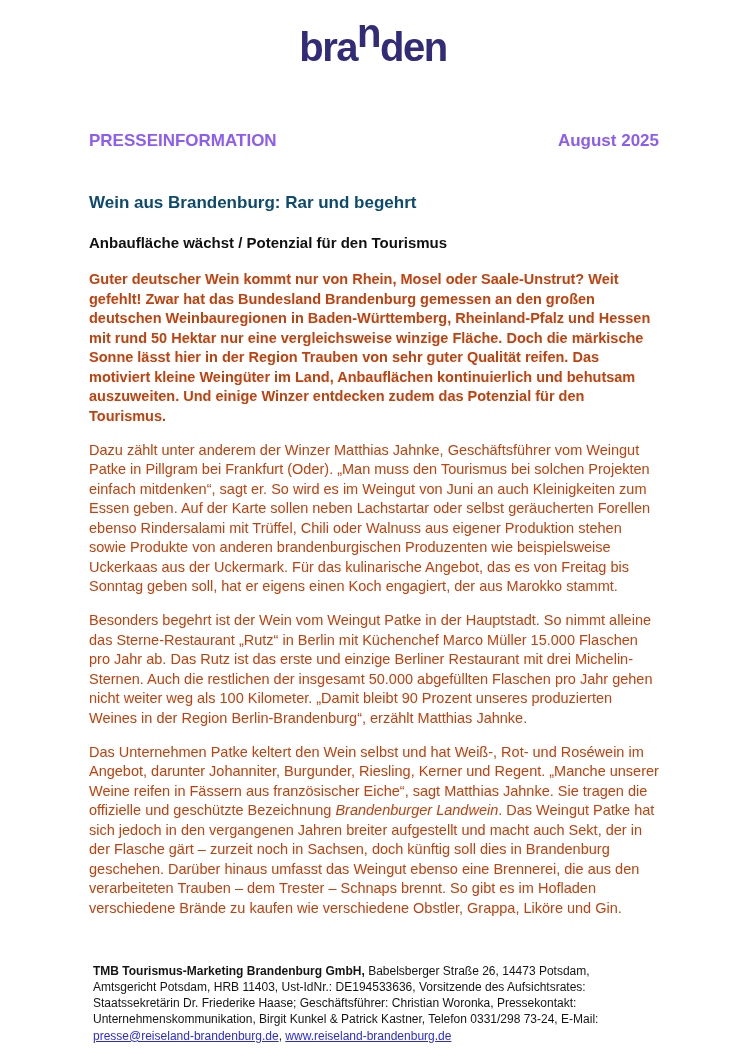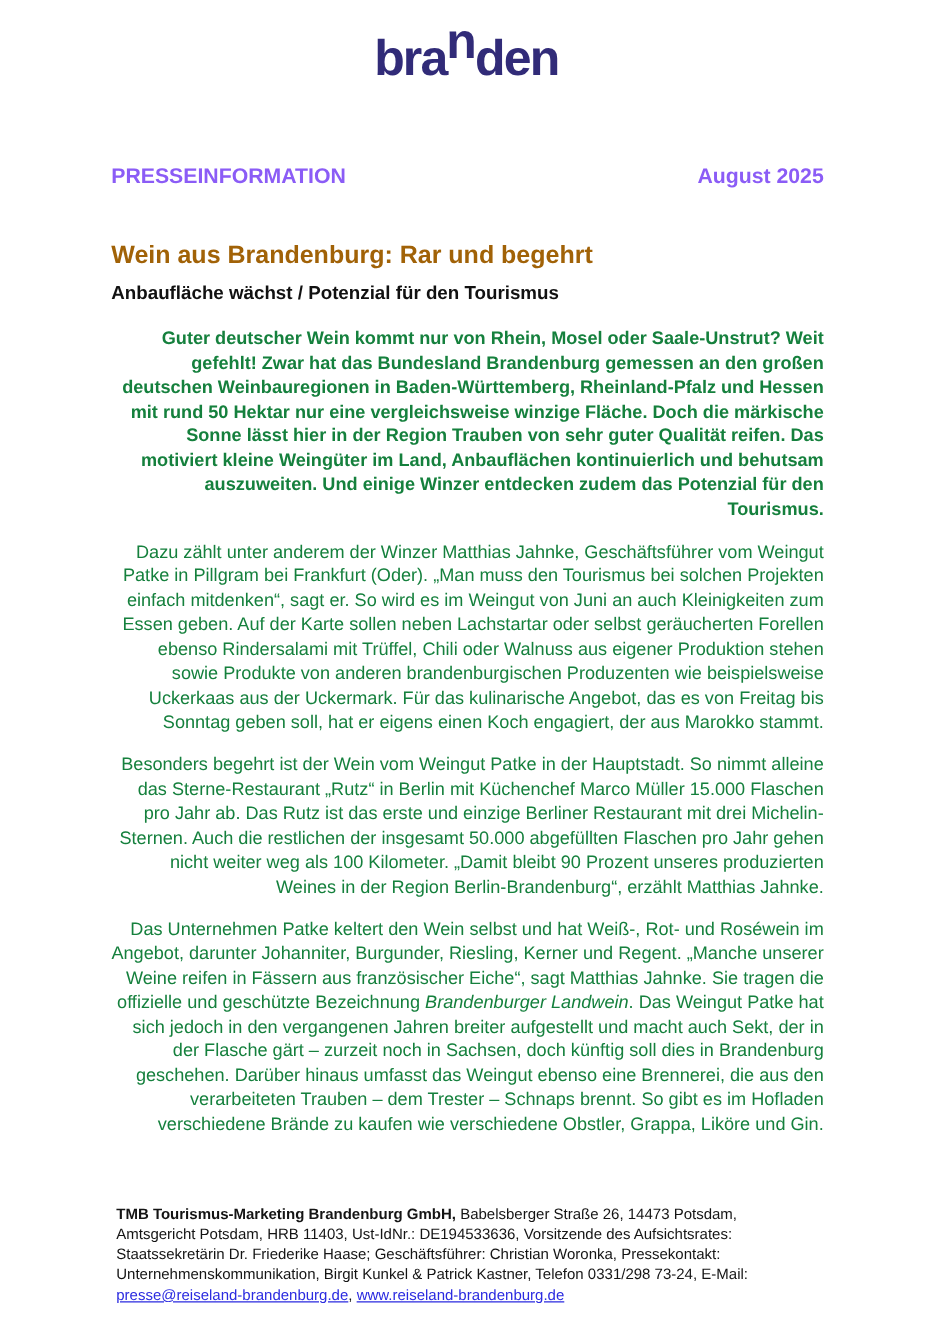"Wein aus Brandenburg: Rar und" .article-title { color: #a16207 -> #0c4a6e; font-size: 20px -> 17px }
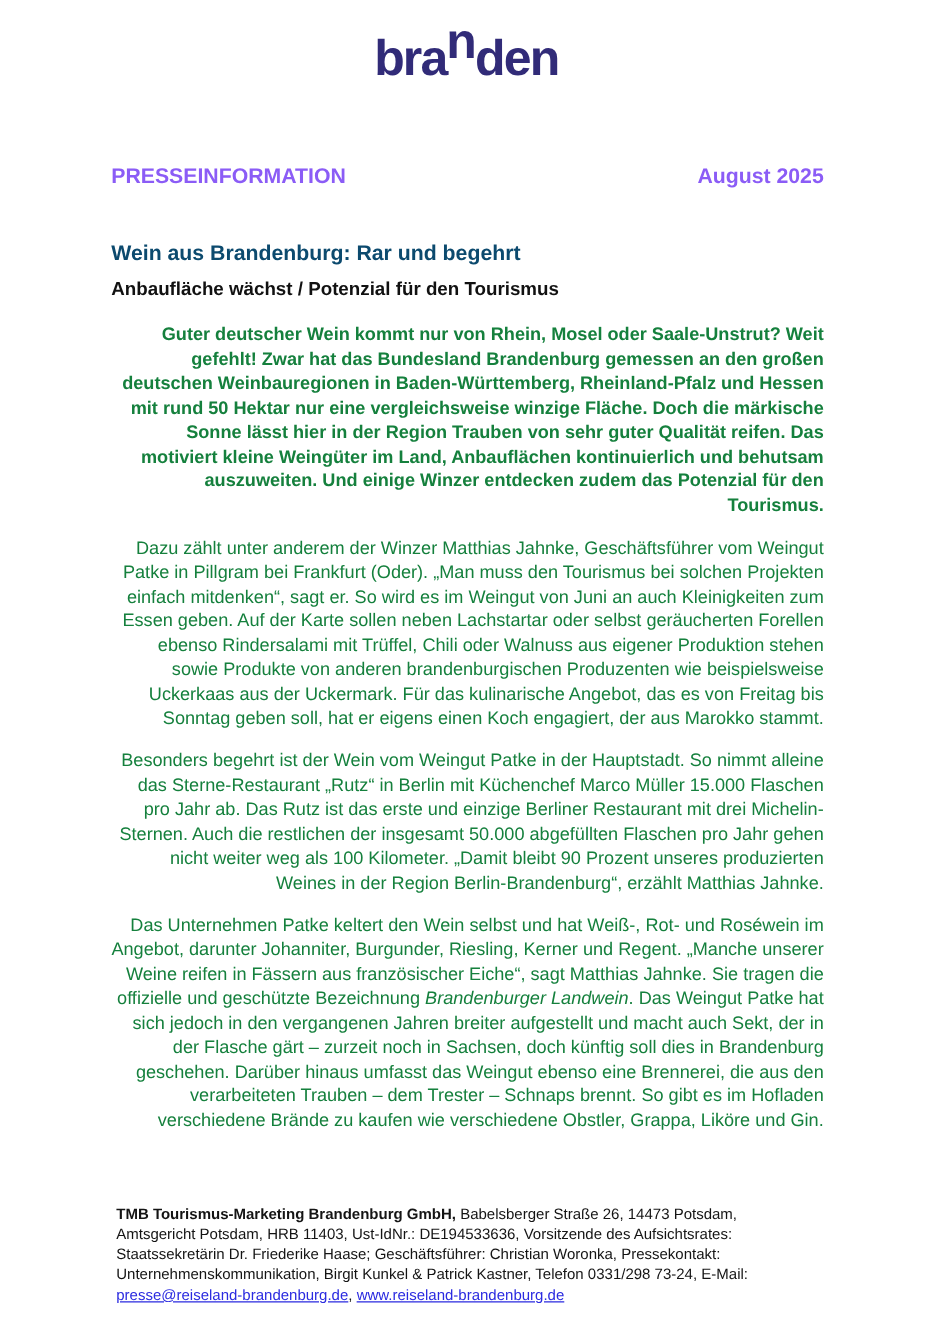"Anbaufläche wächst / Potenzial für" .article-subtitle { margin-top: 10px -> 21px }
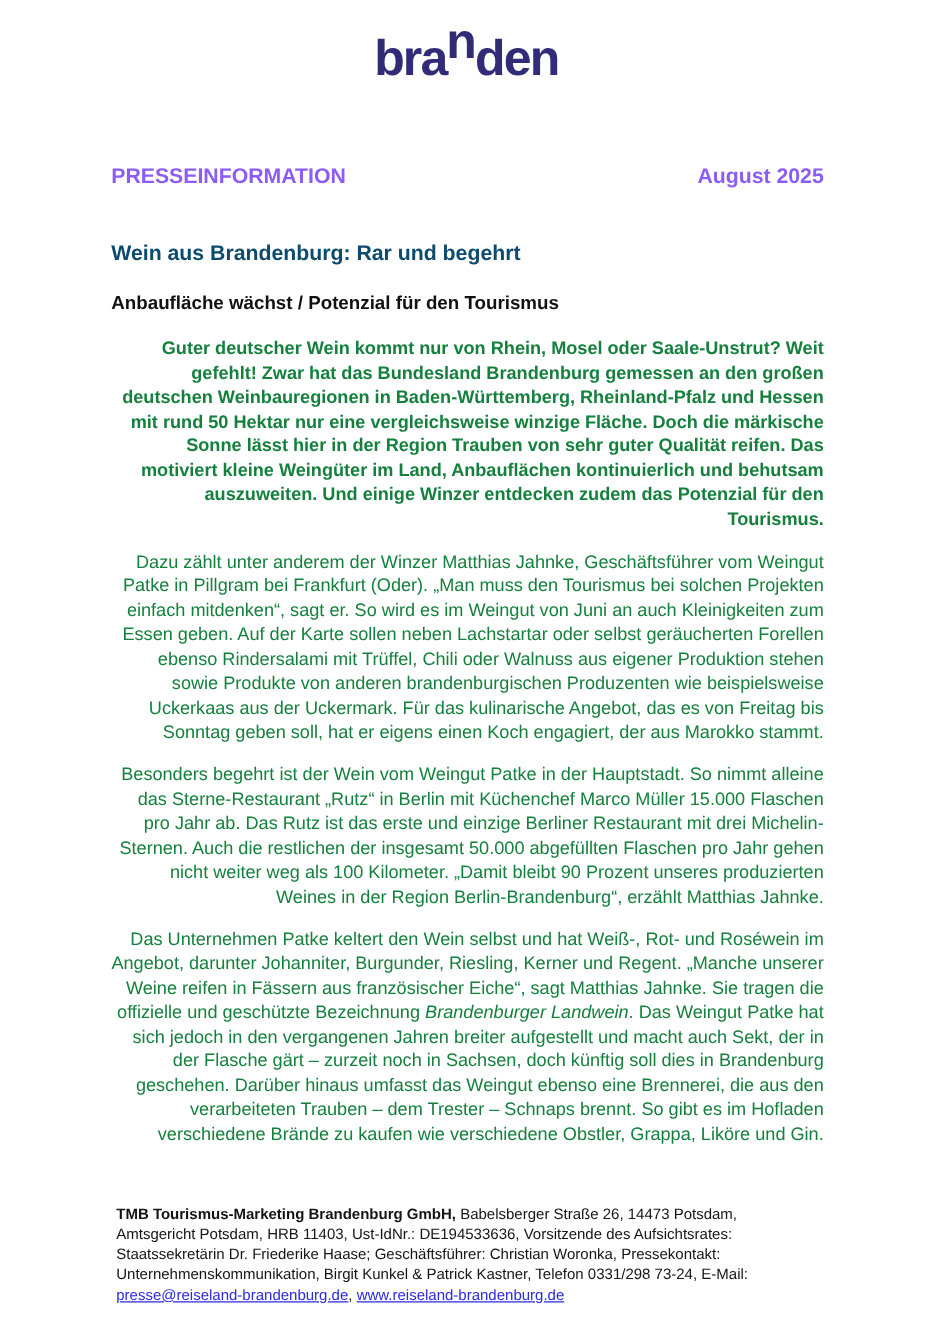"Guter deutscher Wein kommt nur" .body-text { color: #15803d -> #c2410c; text-align: right -> left }
